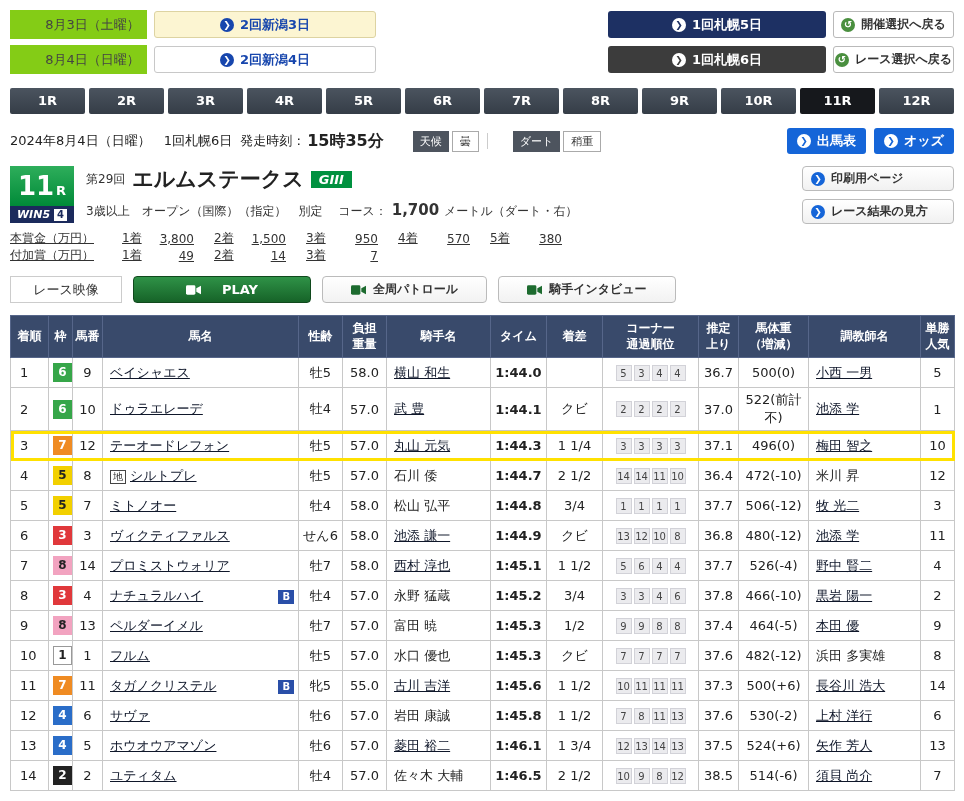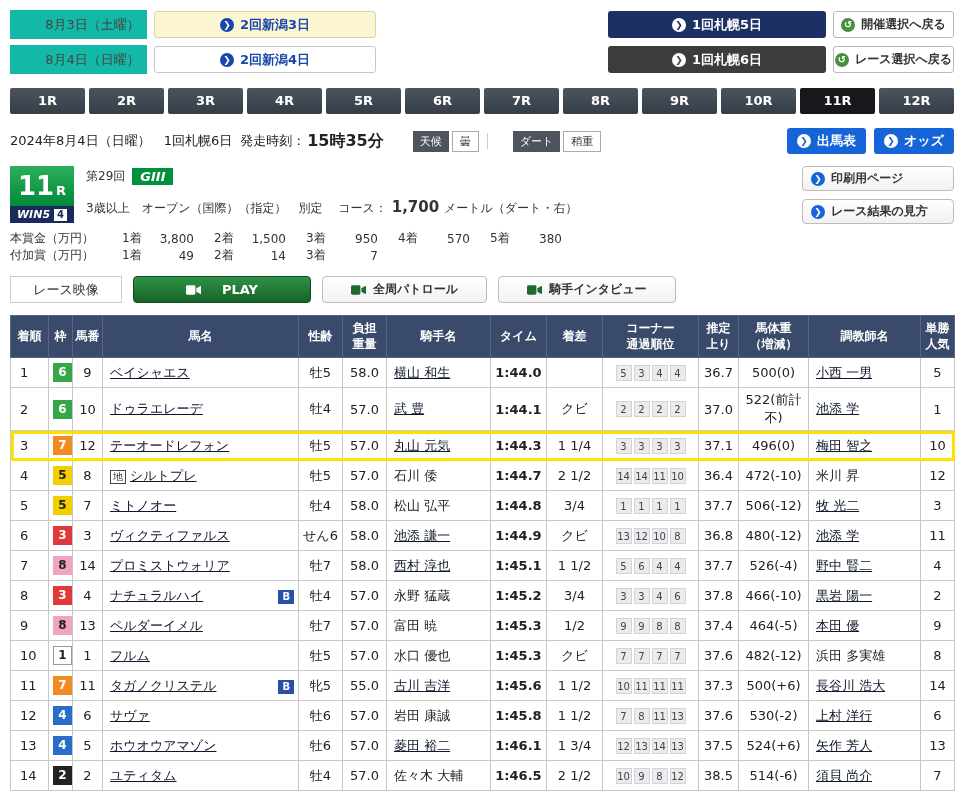"8月3日（土曜）" .date-cell { background: #14b8a6 -> #84cc16 }
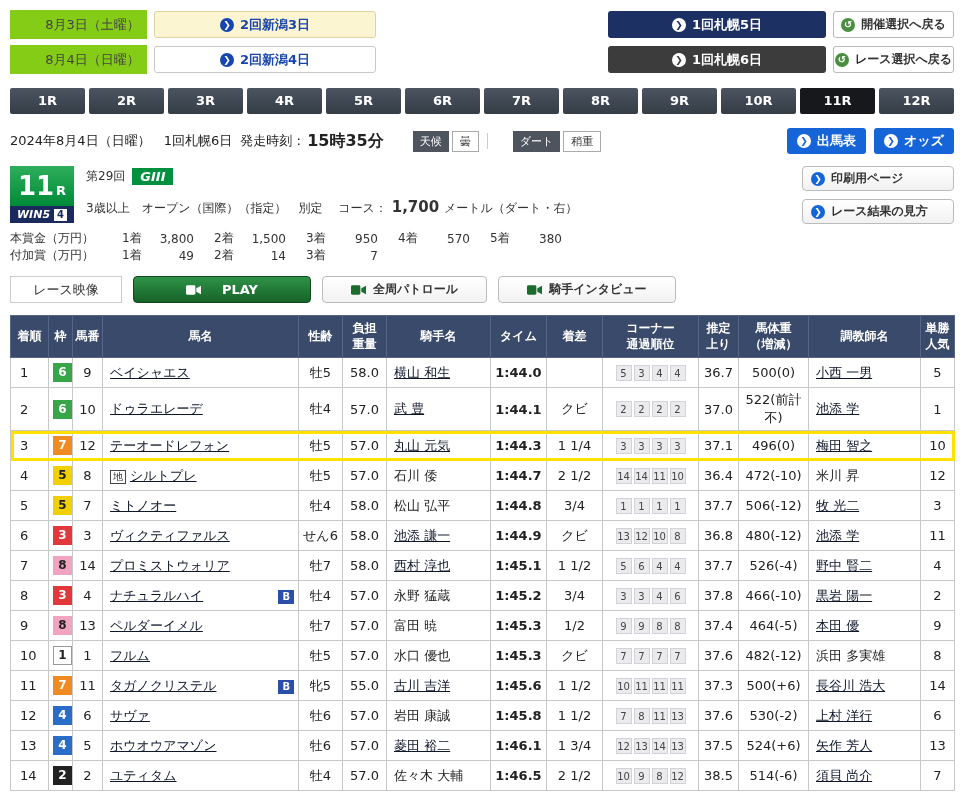"エルムステークス" span.race-name { html: none -> <span>エルムステークス</span> }
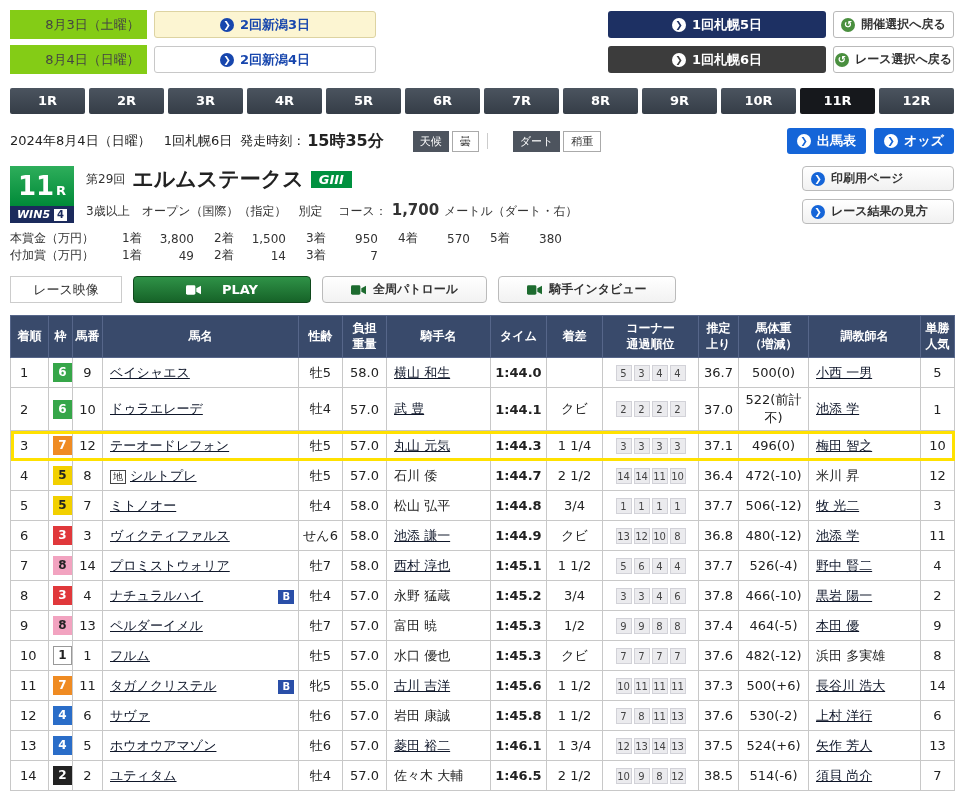"本賞金（万円）" .prize { text-decoration: none -> underline }
